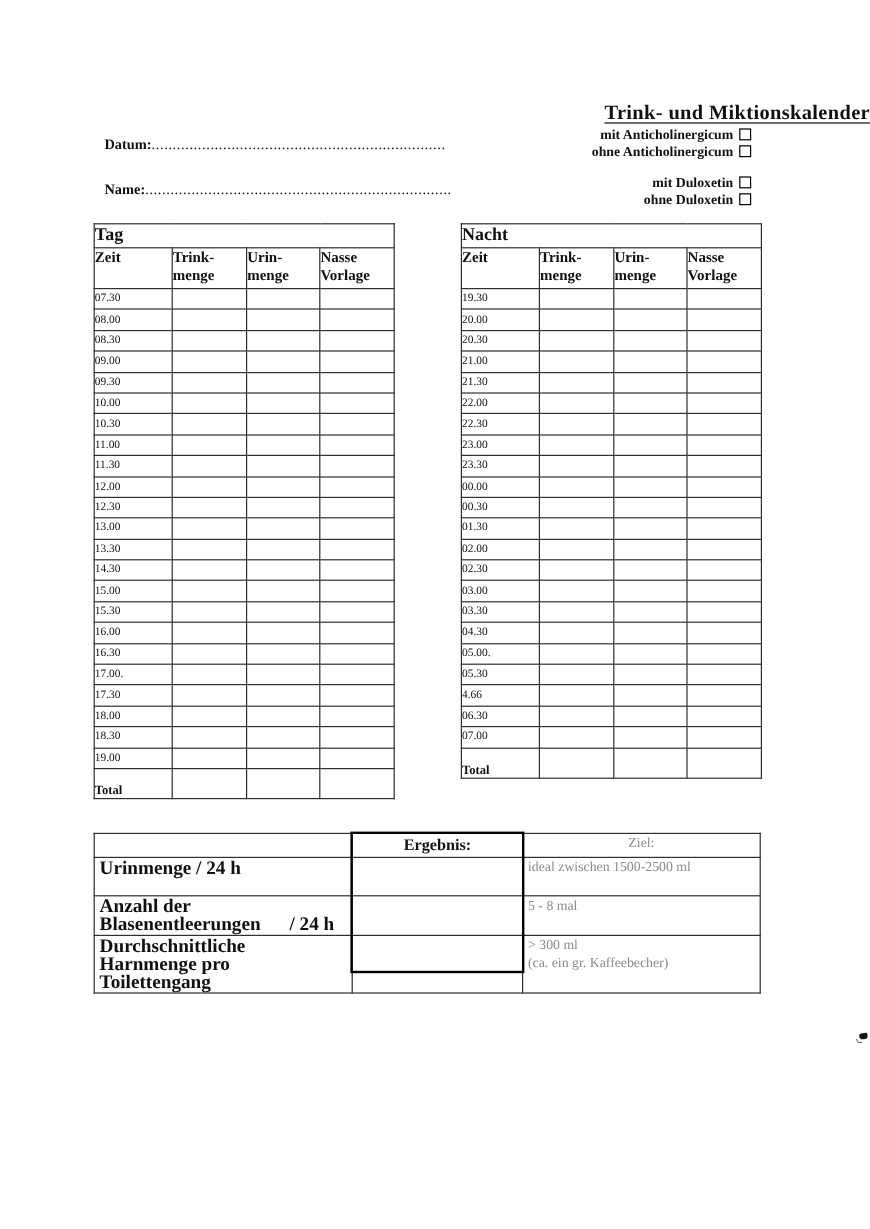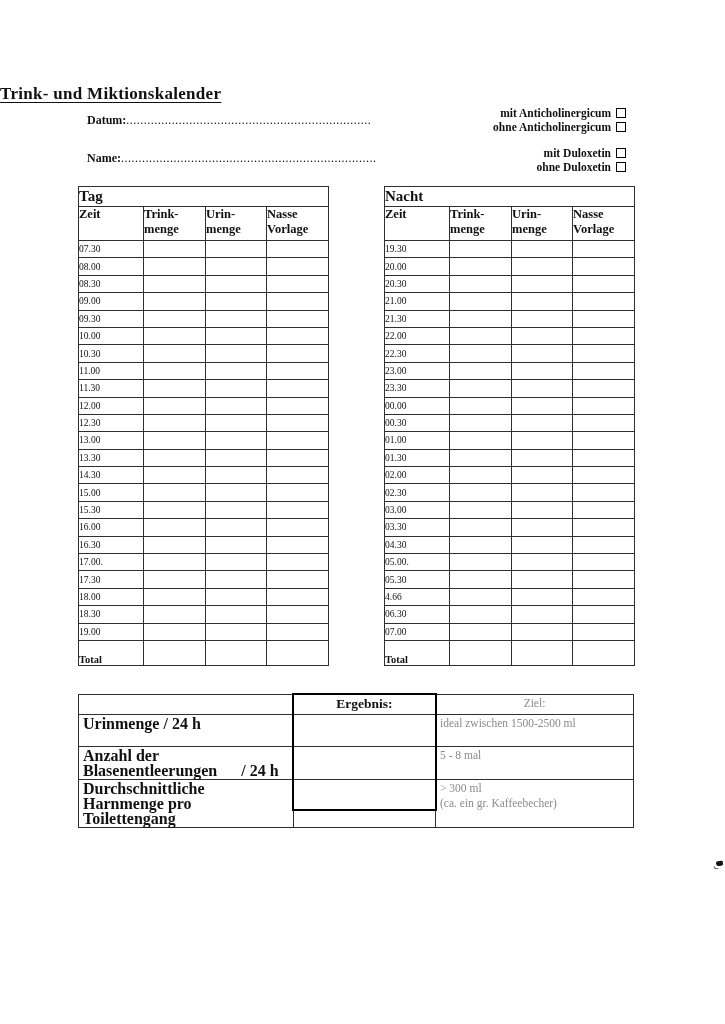"Trink- und Miktionskalender" .title { text-align: left -> right }
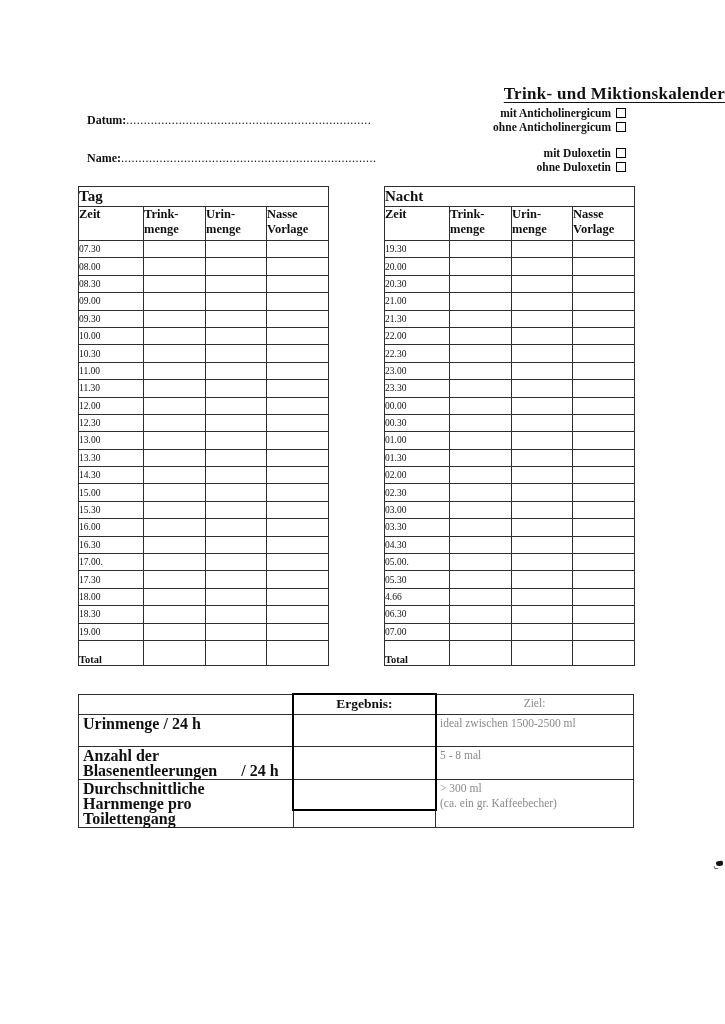"01.00" tr { html: <tr> <td>01.00</td> <td></td> <td></td> <td></td> </tr> -> none }
